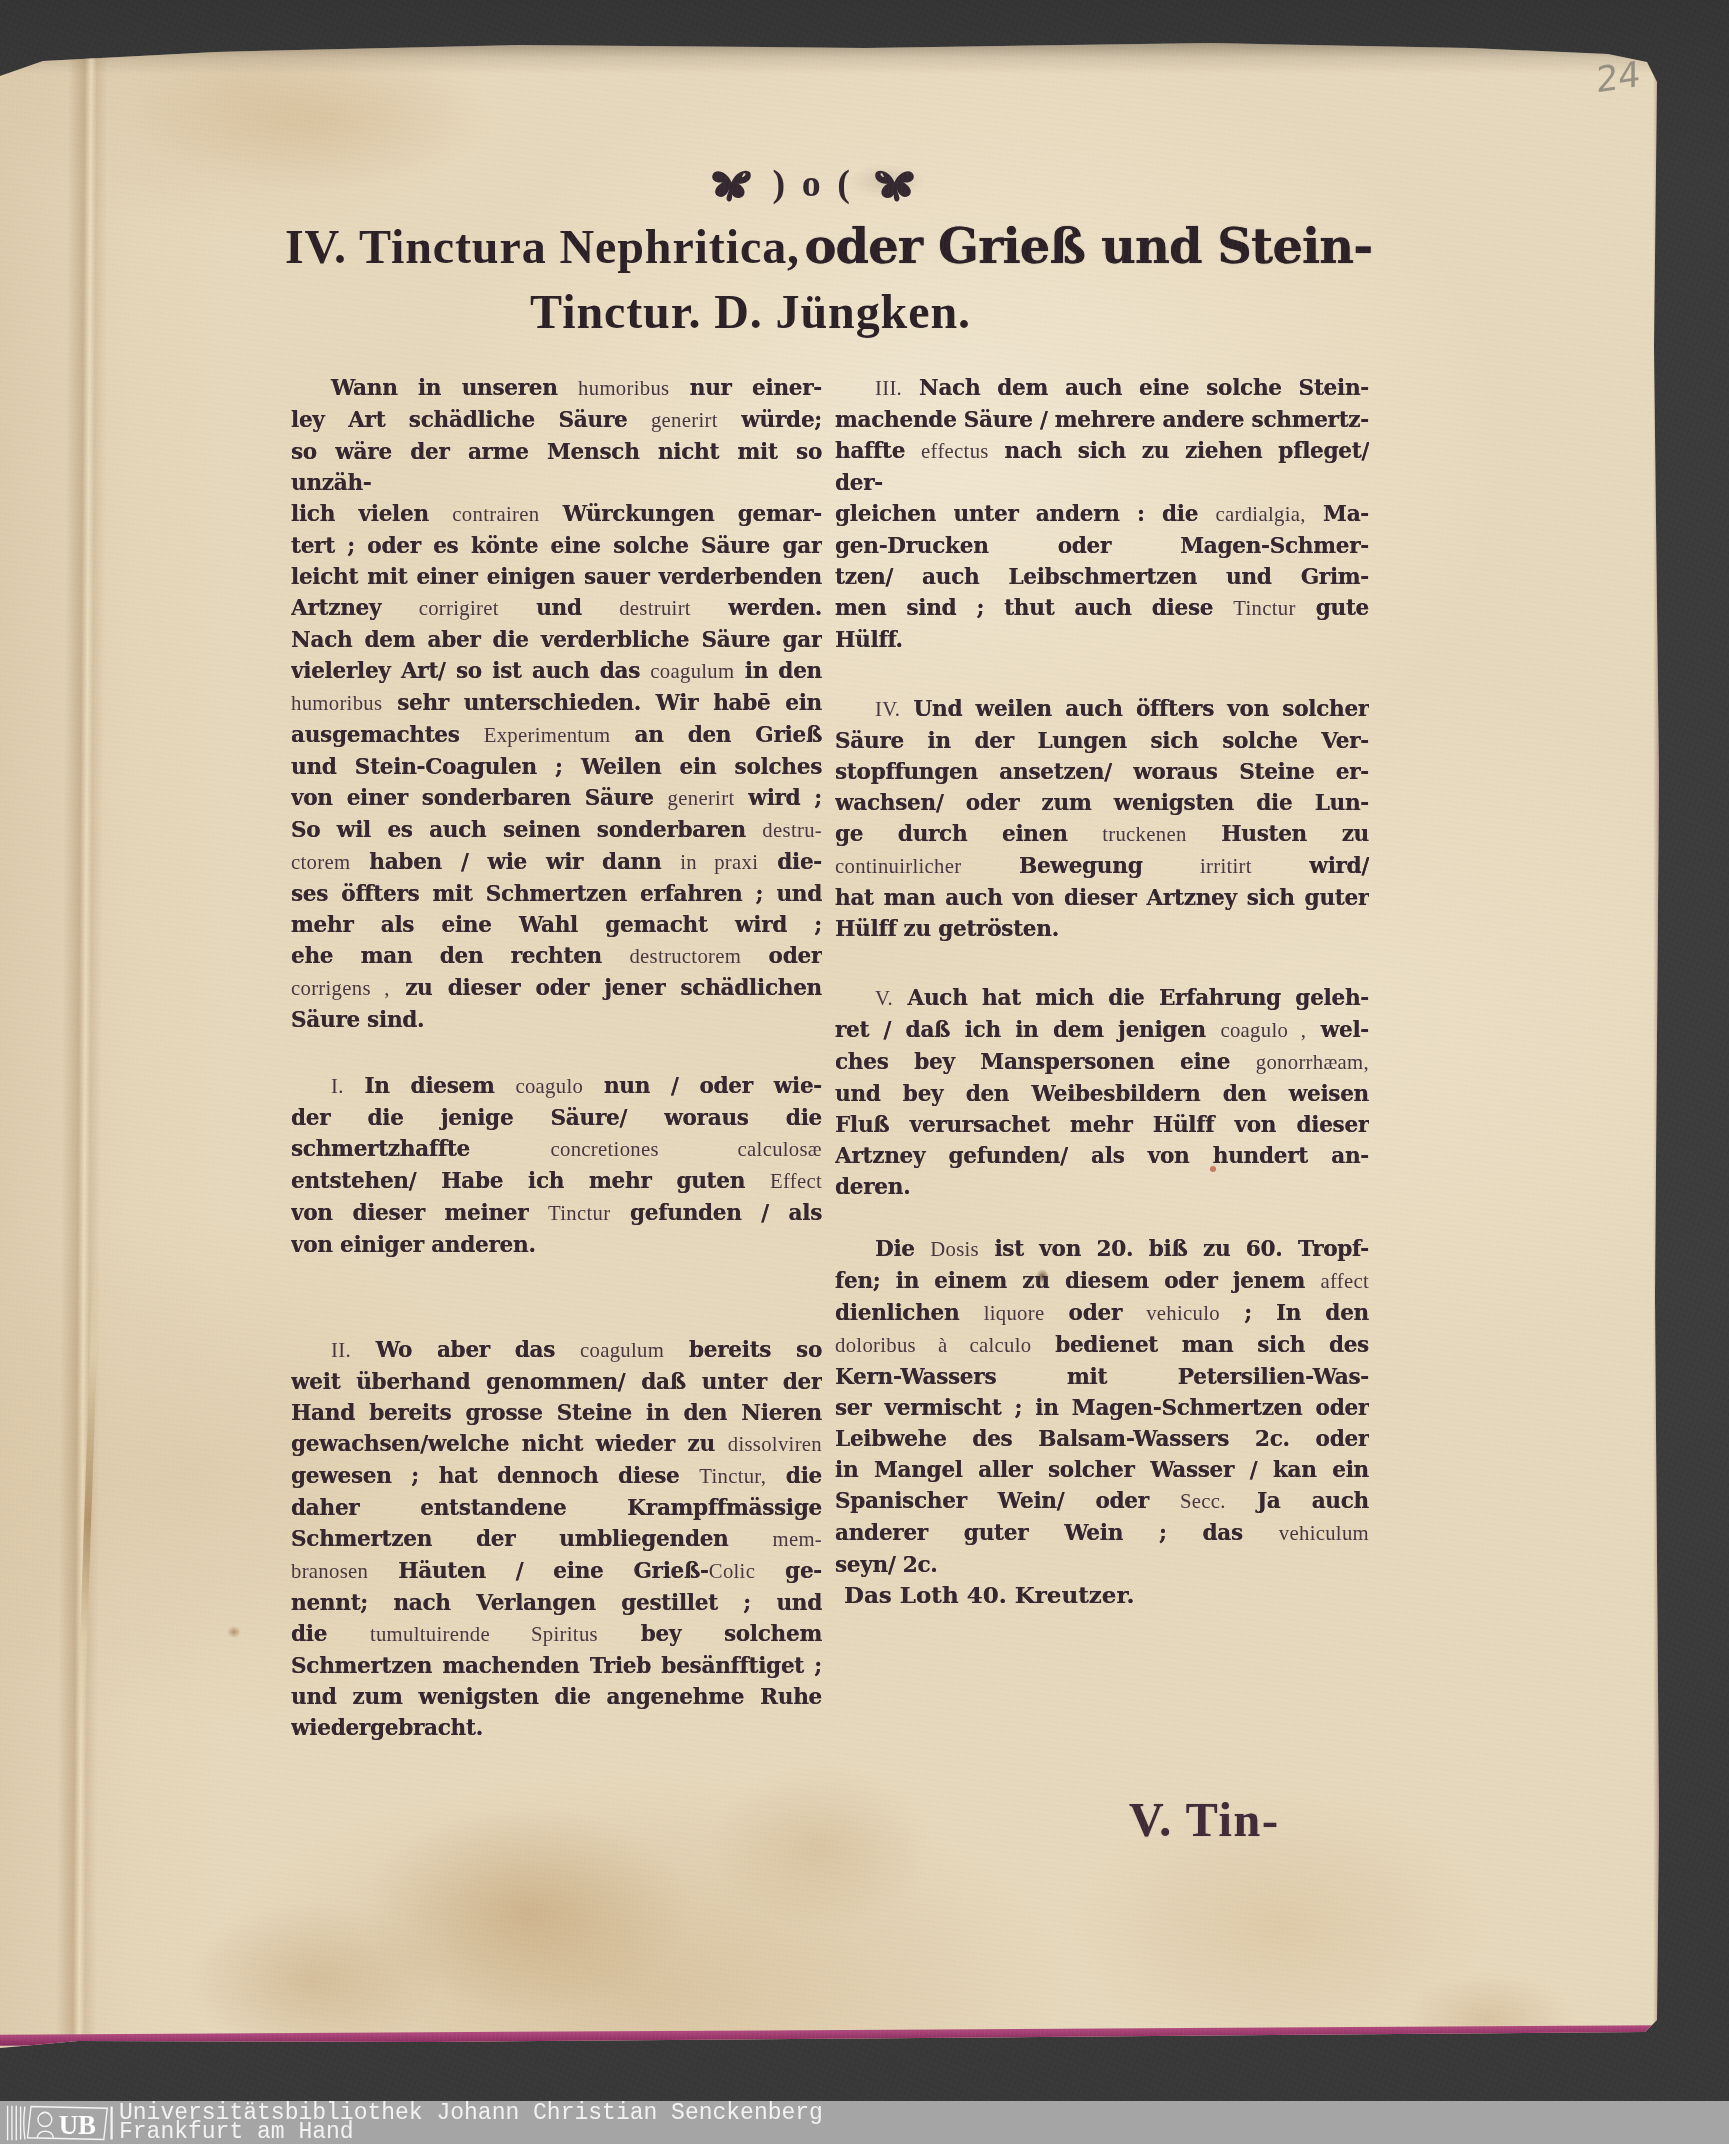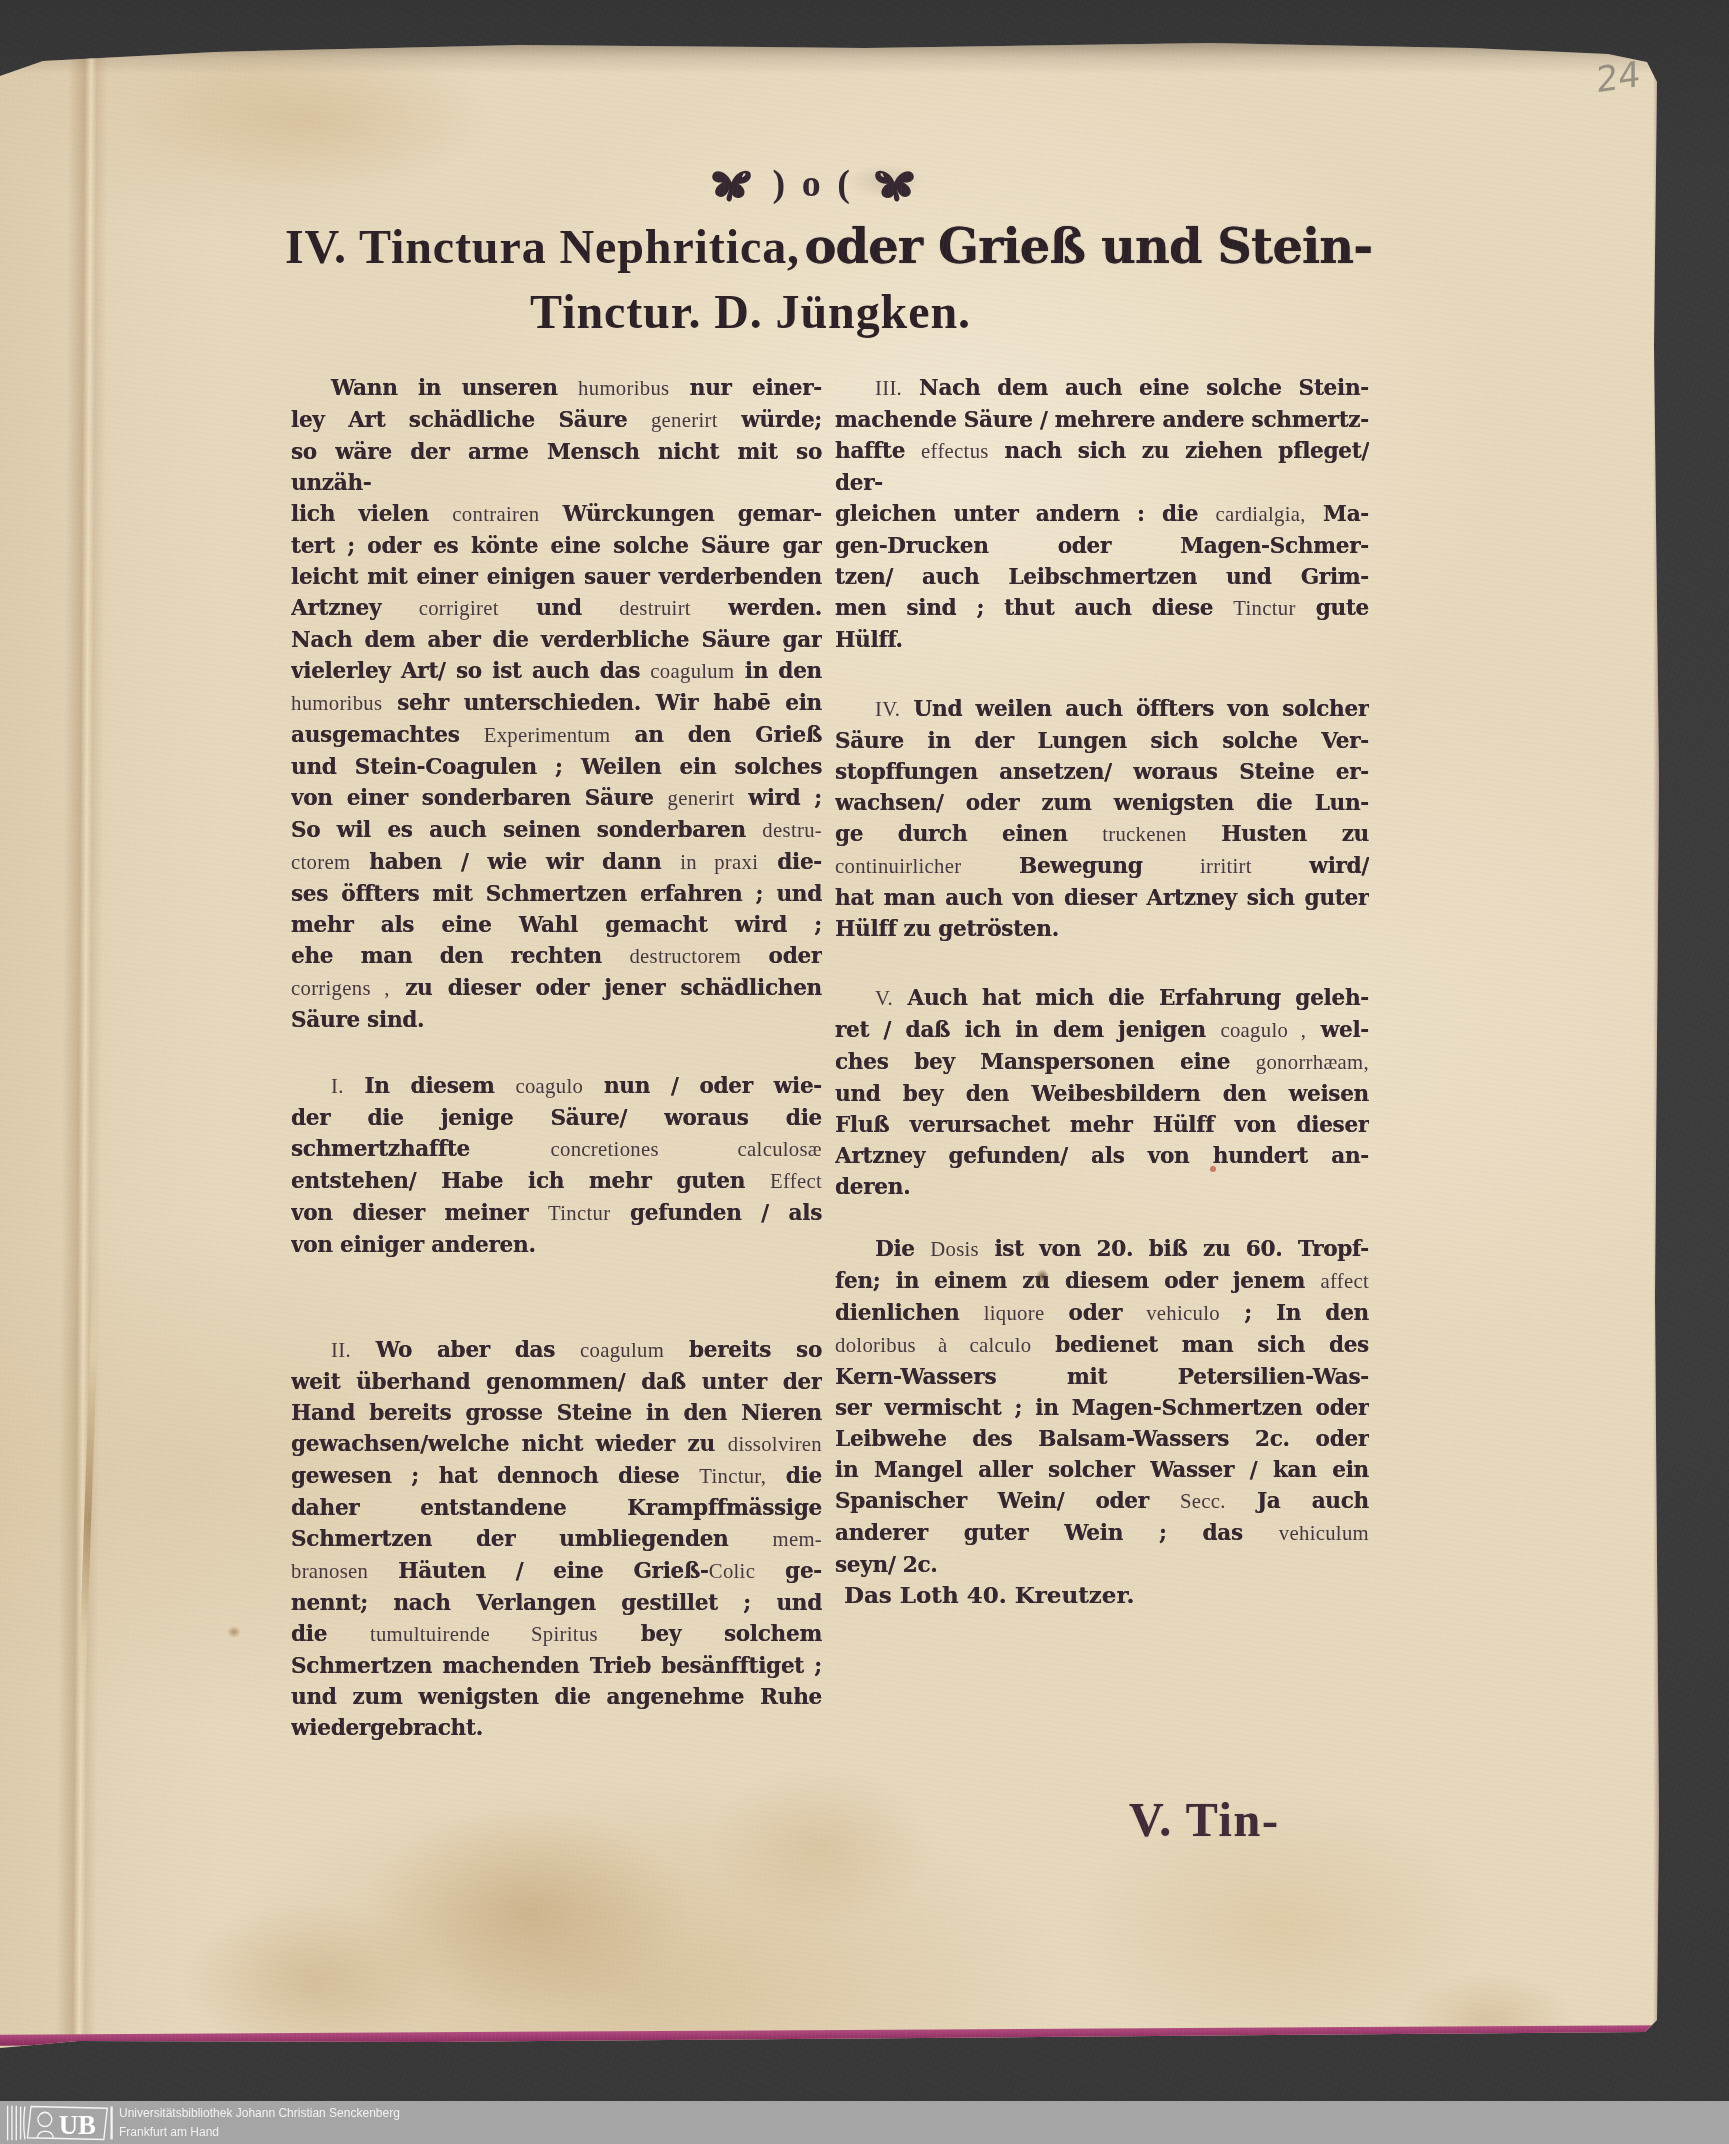"Universitätsbibliothek Johann Christian" .footer-text { font-family: Liberation Sans, sans-serif -> Liberation Mono, monospace; font-size: 12px -> 23px }
